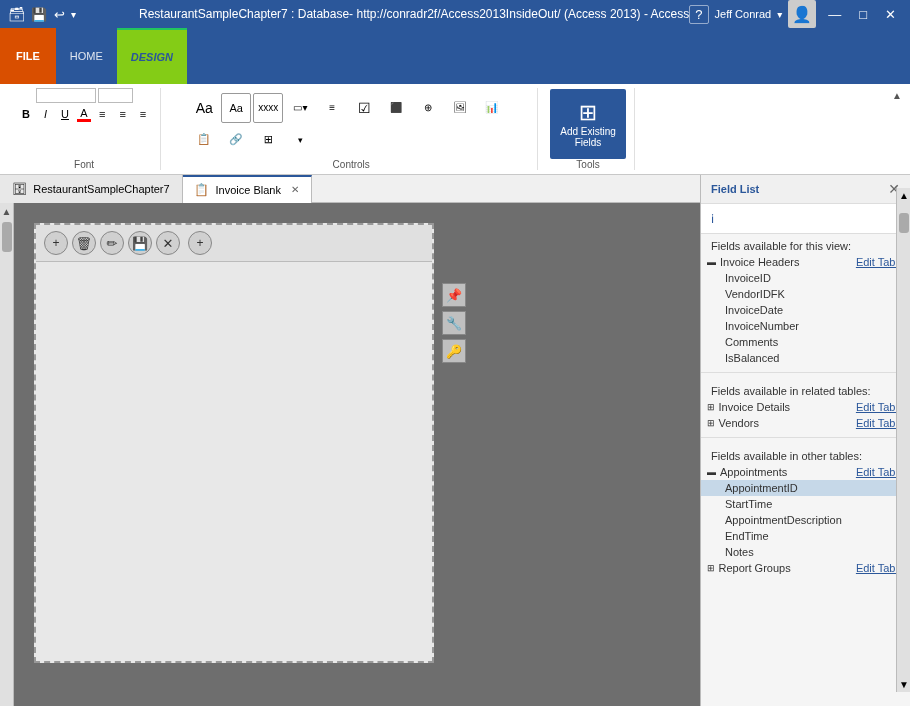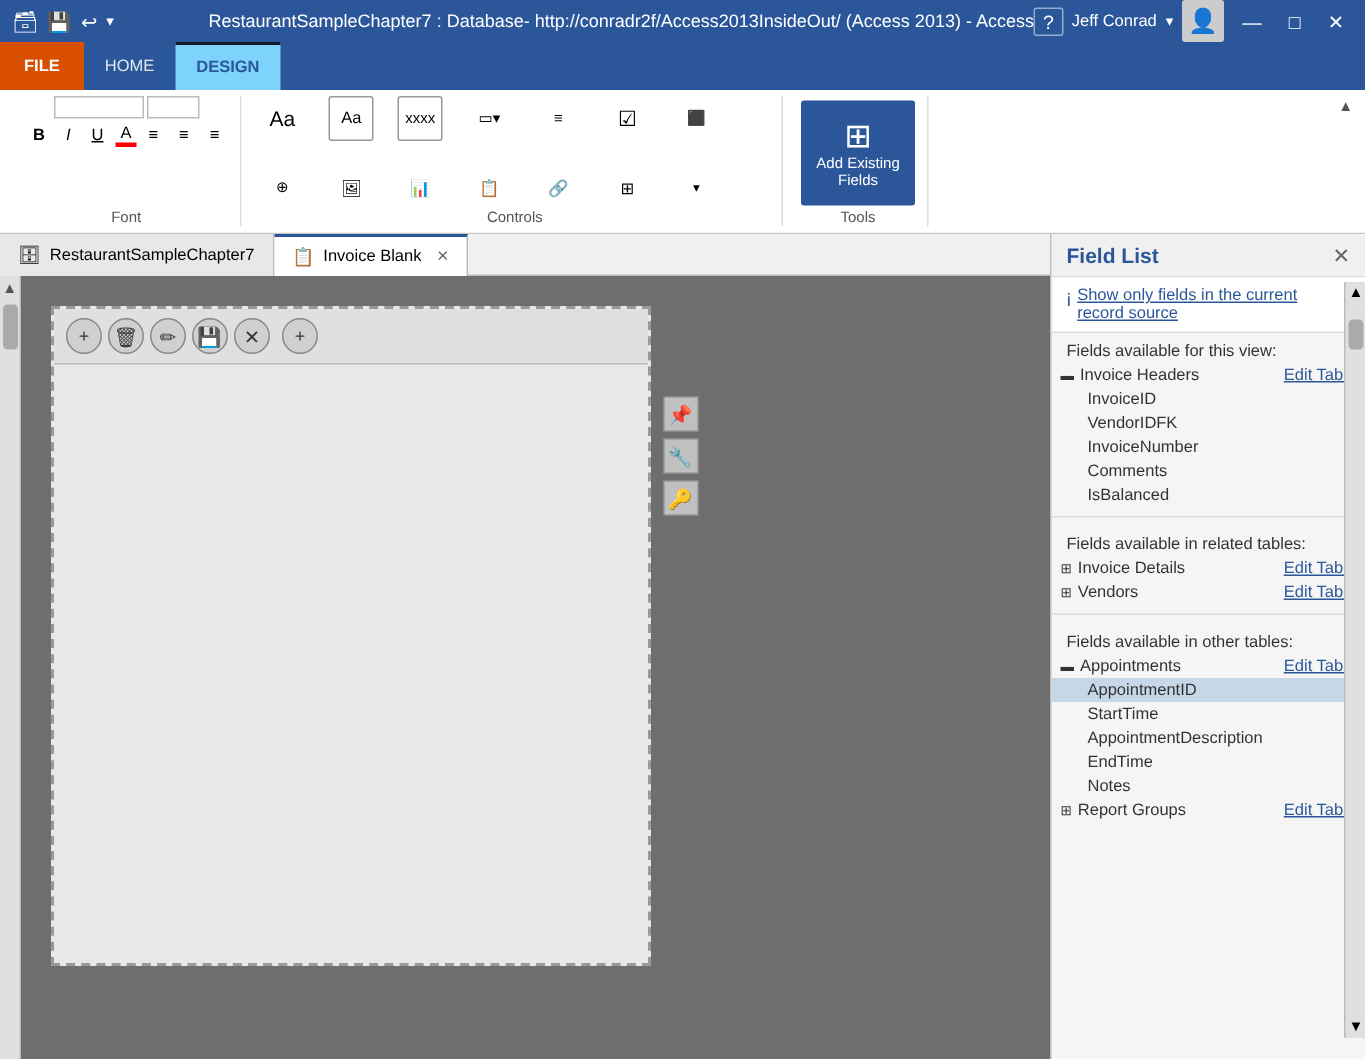"FILE" .ribbon-tab.file-tab { padding: 10px 16px -> 22px 16px }
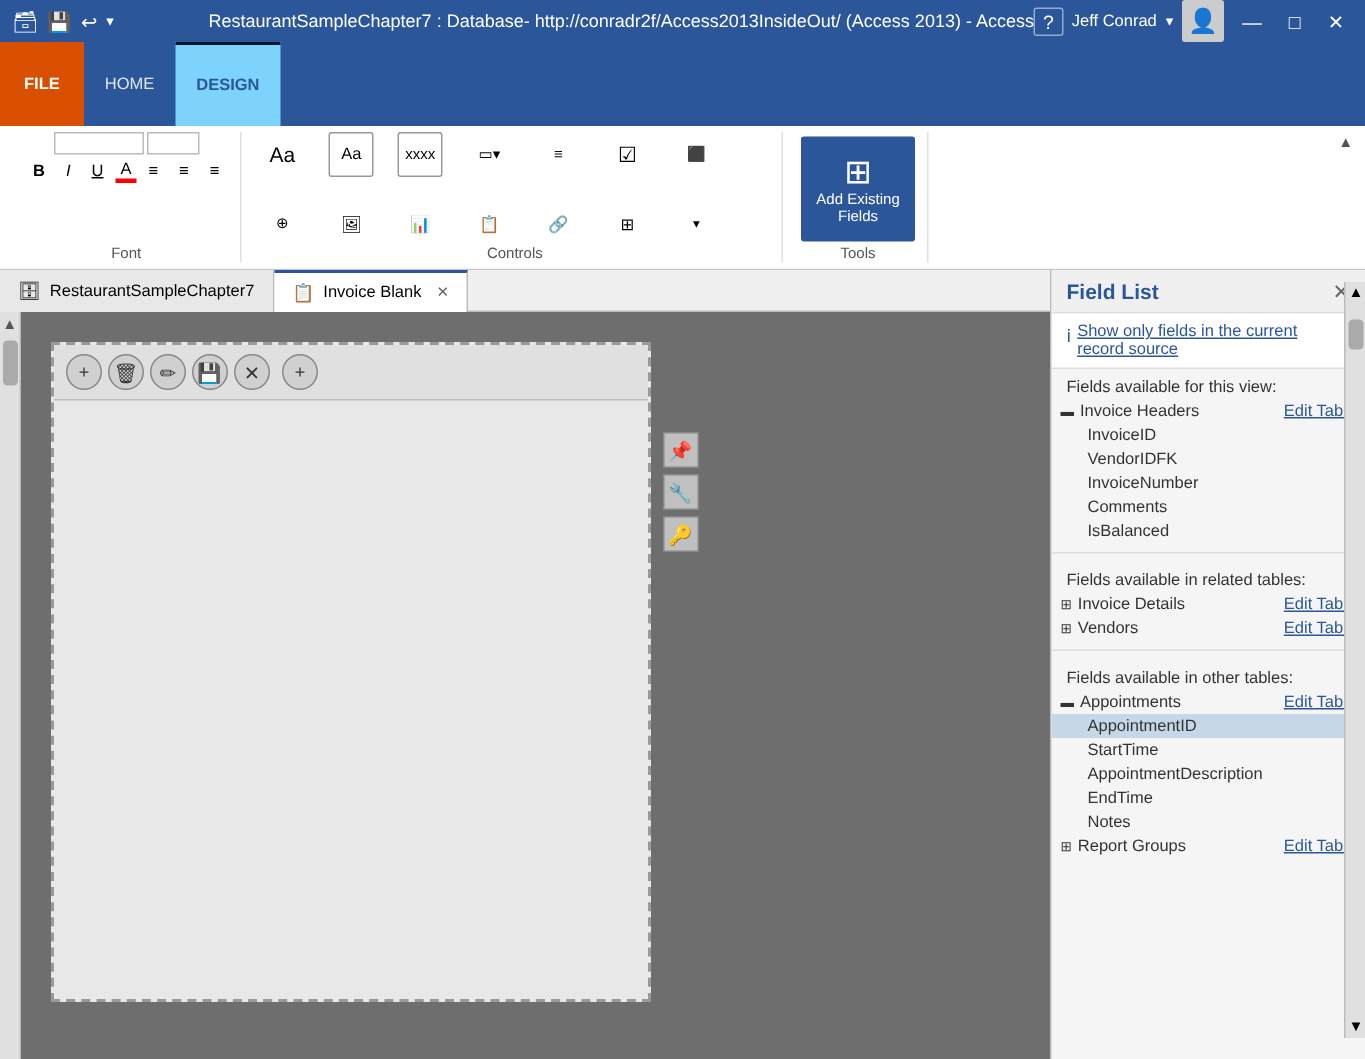"DESIGN" .ribbon-tab.active { background: #7dd3fc -> #84cc16; border-top: 2px solid #0f172a -> 2px solid #22c55e; font-style: none -> italic }
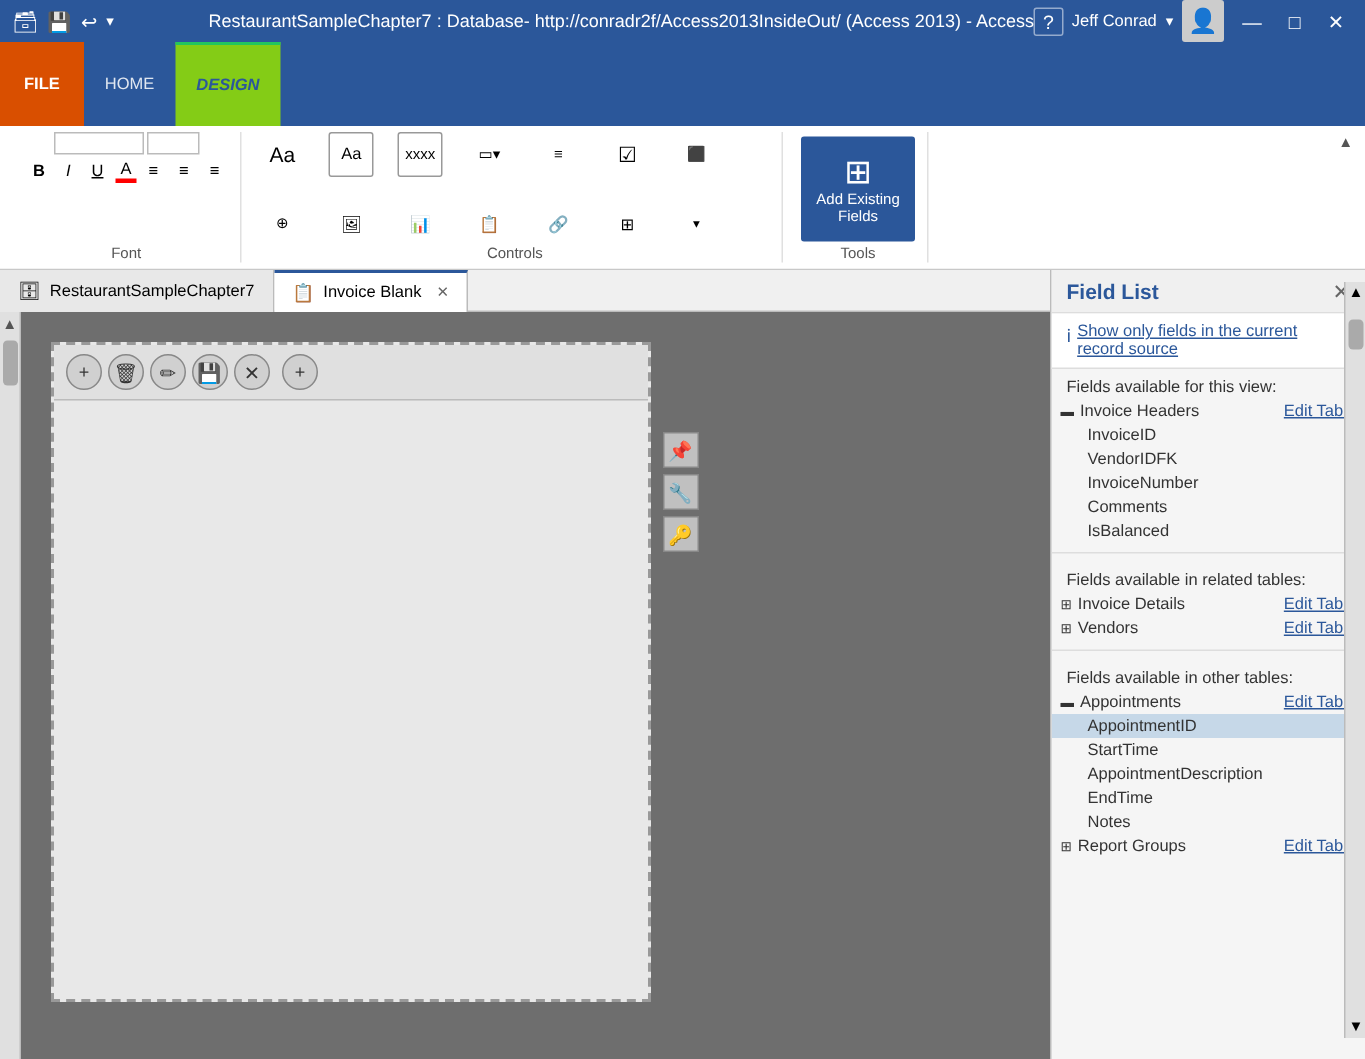"Aa" .controls-icons { gap: 16px -> 2px; margin-left: none -> 16px }
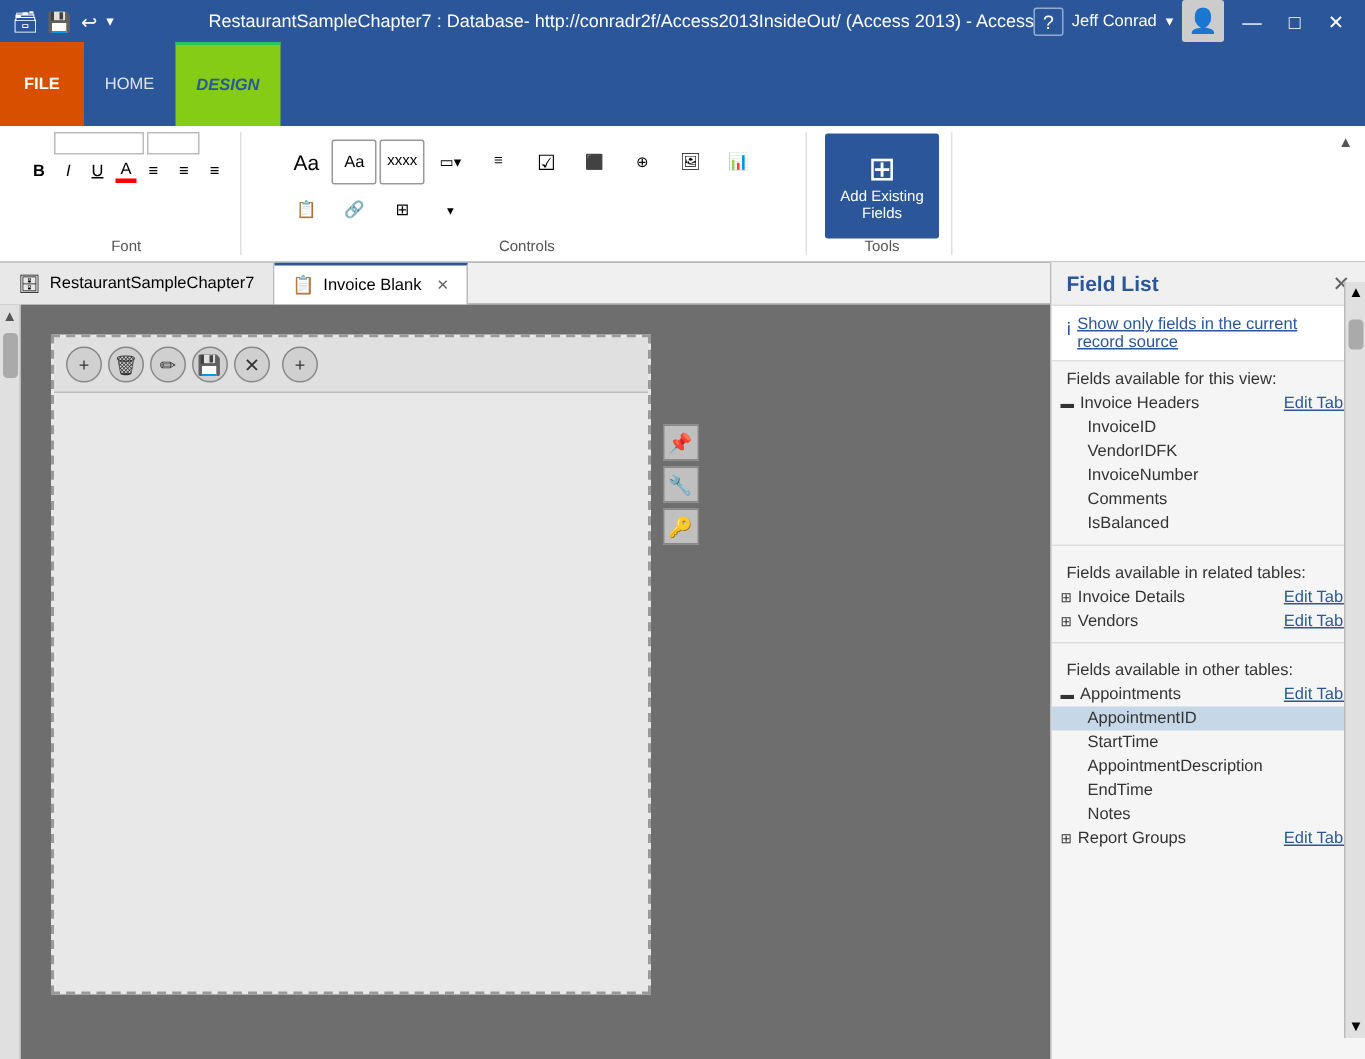"Field List" .field-list-title { font-size: 14px -> 11px }
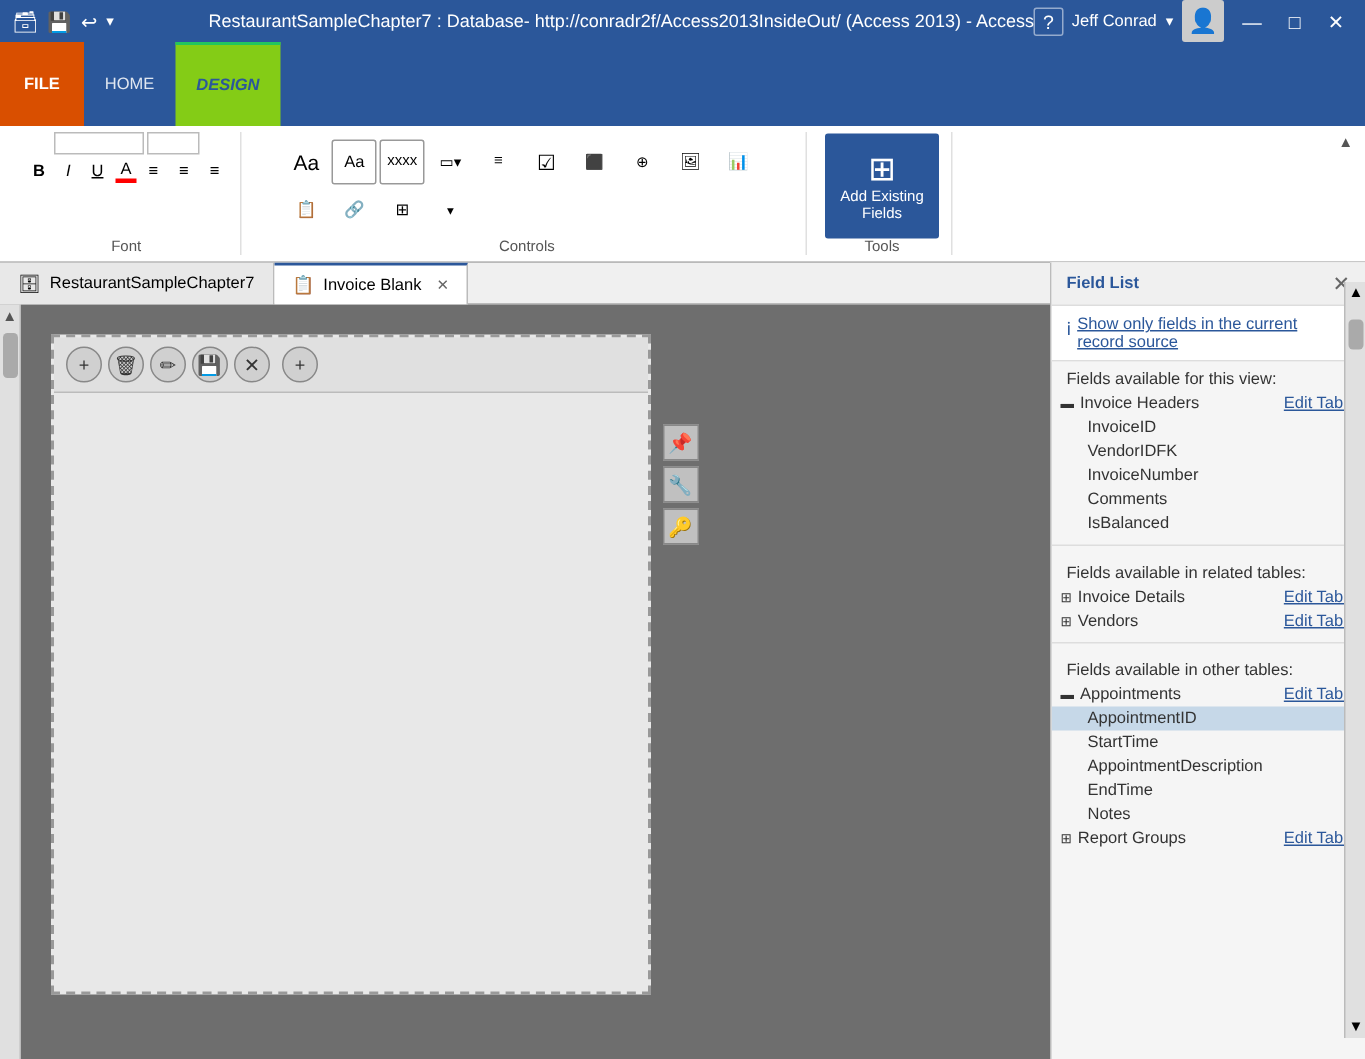"Show only fields in the" span.field-list-link { html: <span>Show only fields in the current record source</span> -> none }
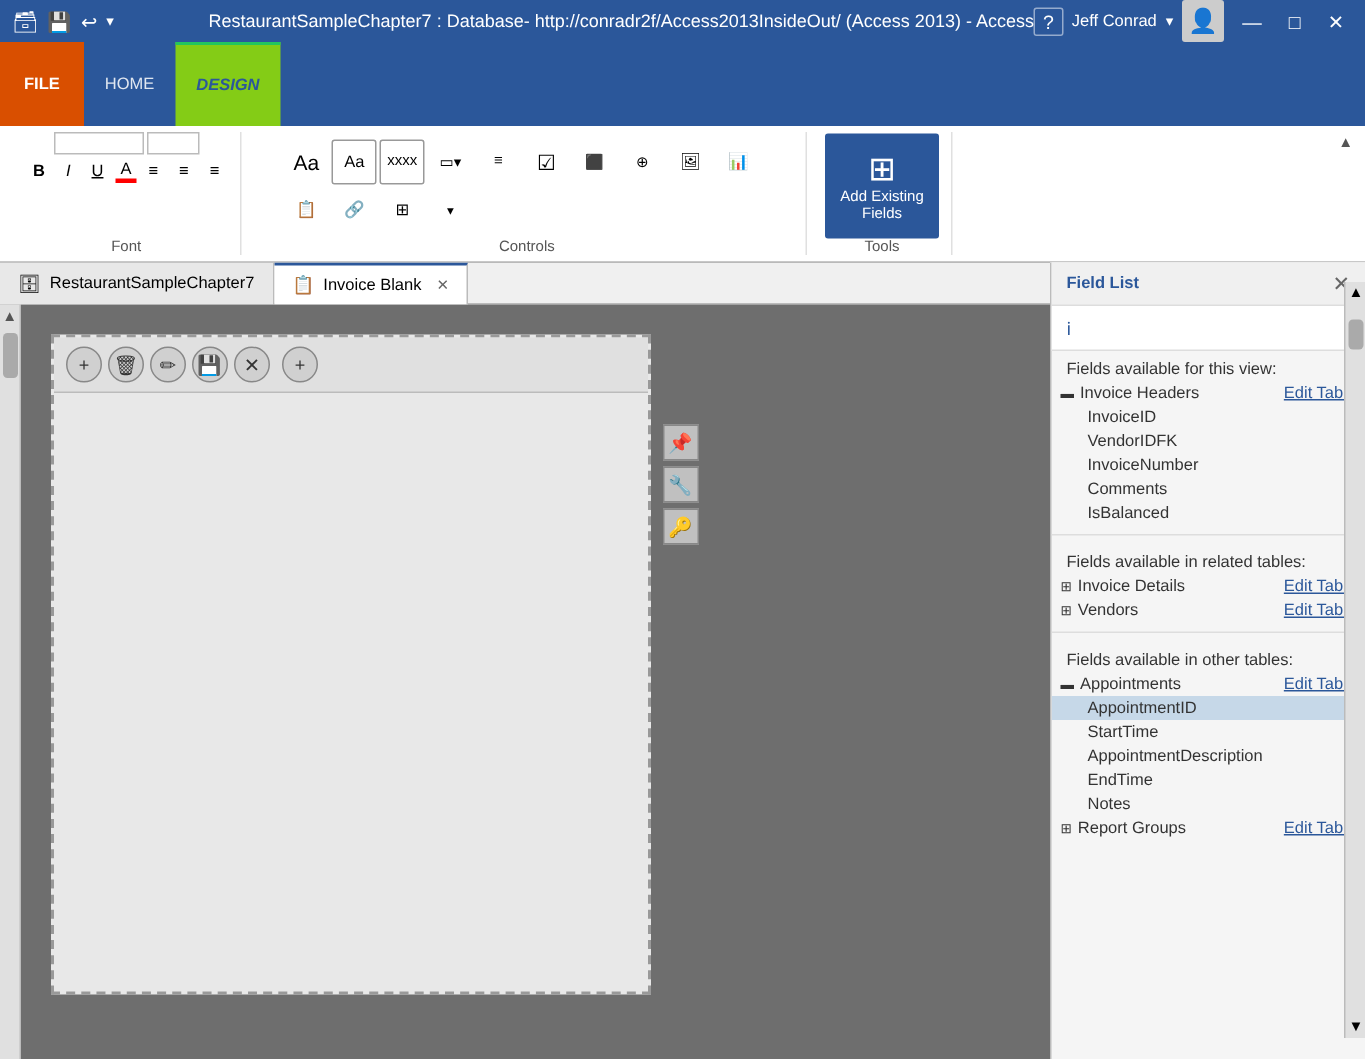"InvoiceDate" div.field-item { html: none -> <div>InvoiceDate</div> }
